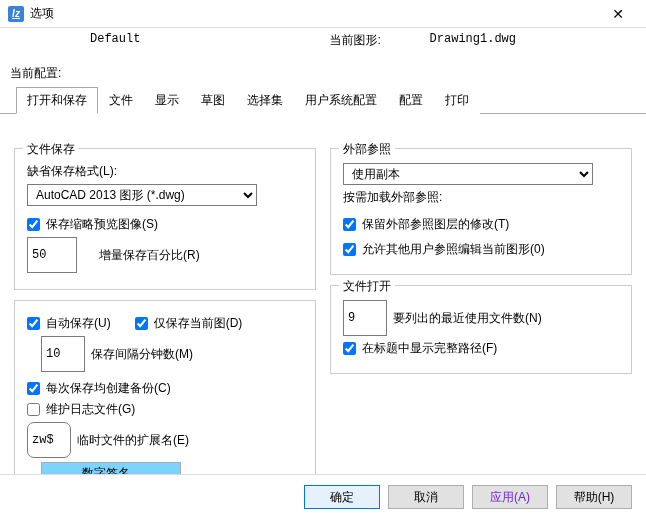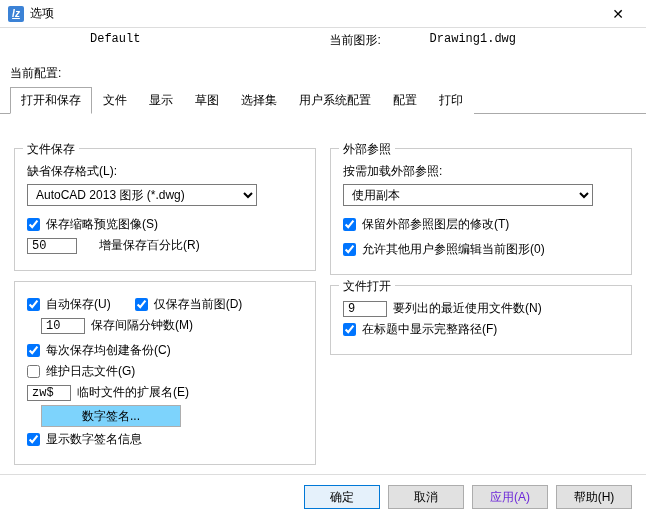"打开和保存" .tabs { padding-left: 10px -> 16px }
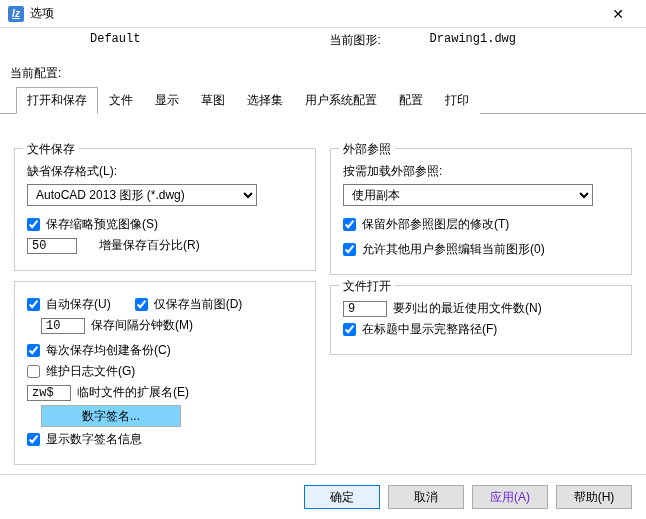"按需加载外部参照:" div.row { order: before "使用副本" -> after "使用副本" }
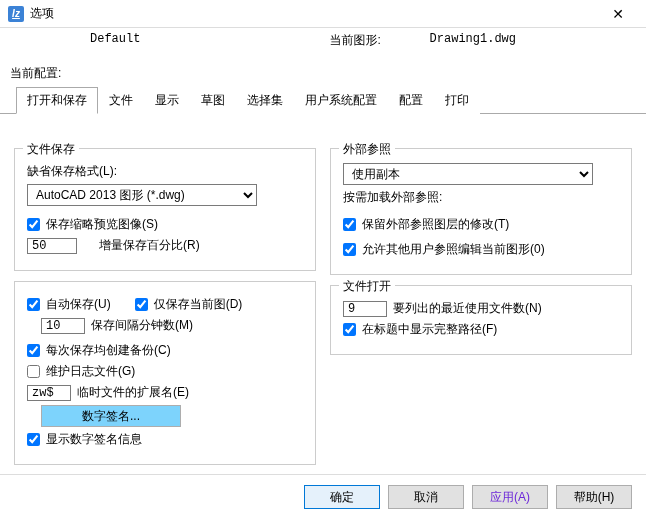"50" input[type="text"] { height: 16px -> 36px }
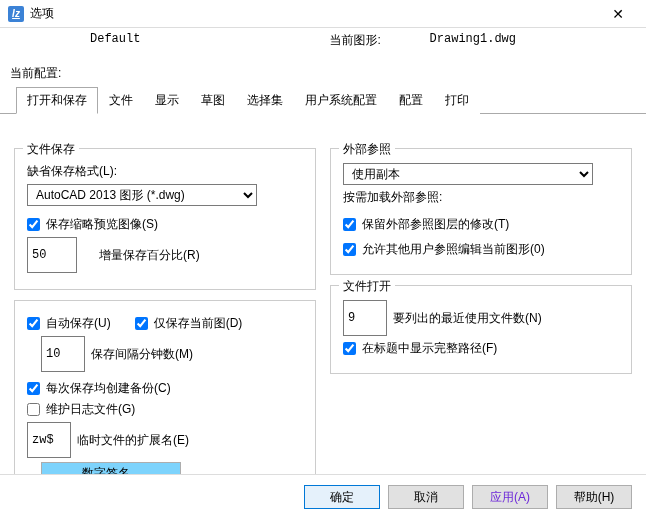"zw$" input { border-radius: none -> 7px }
